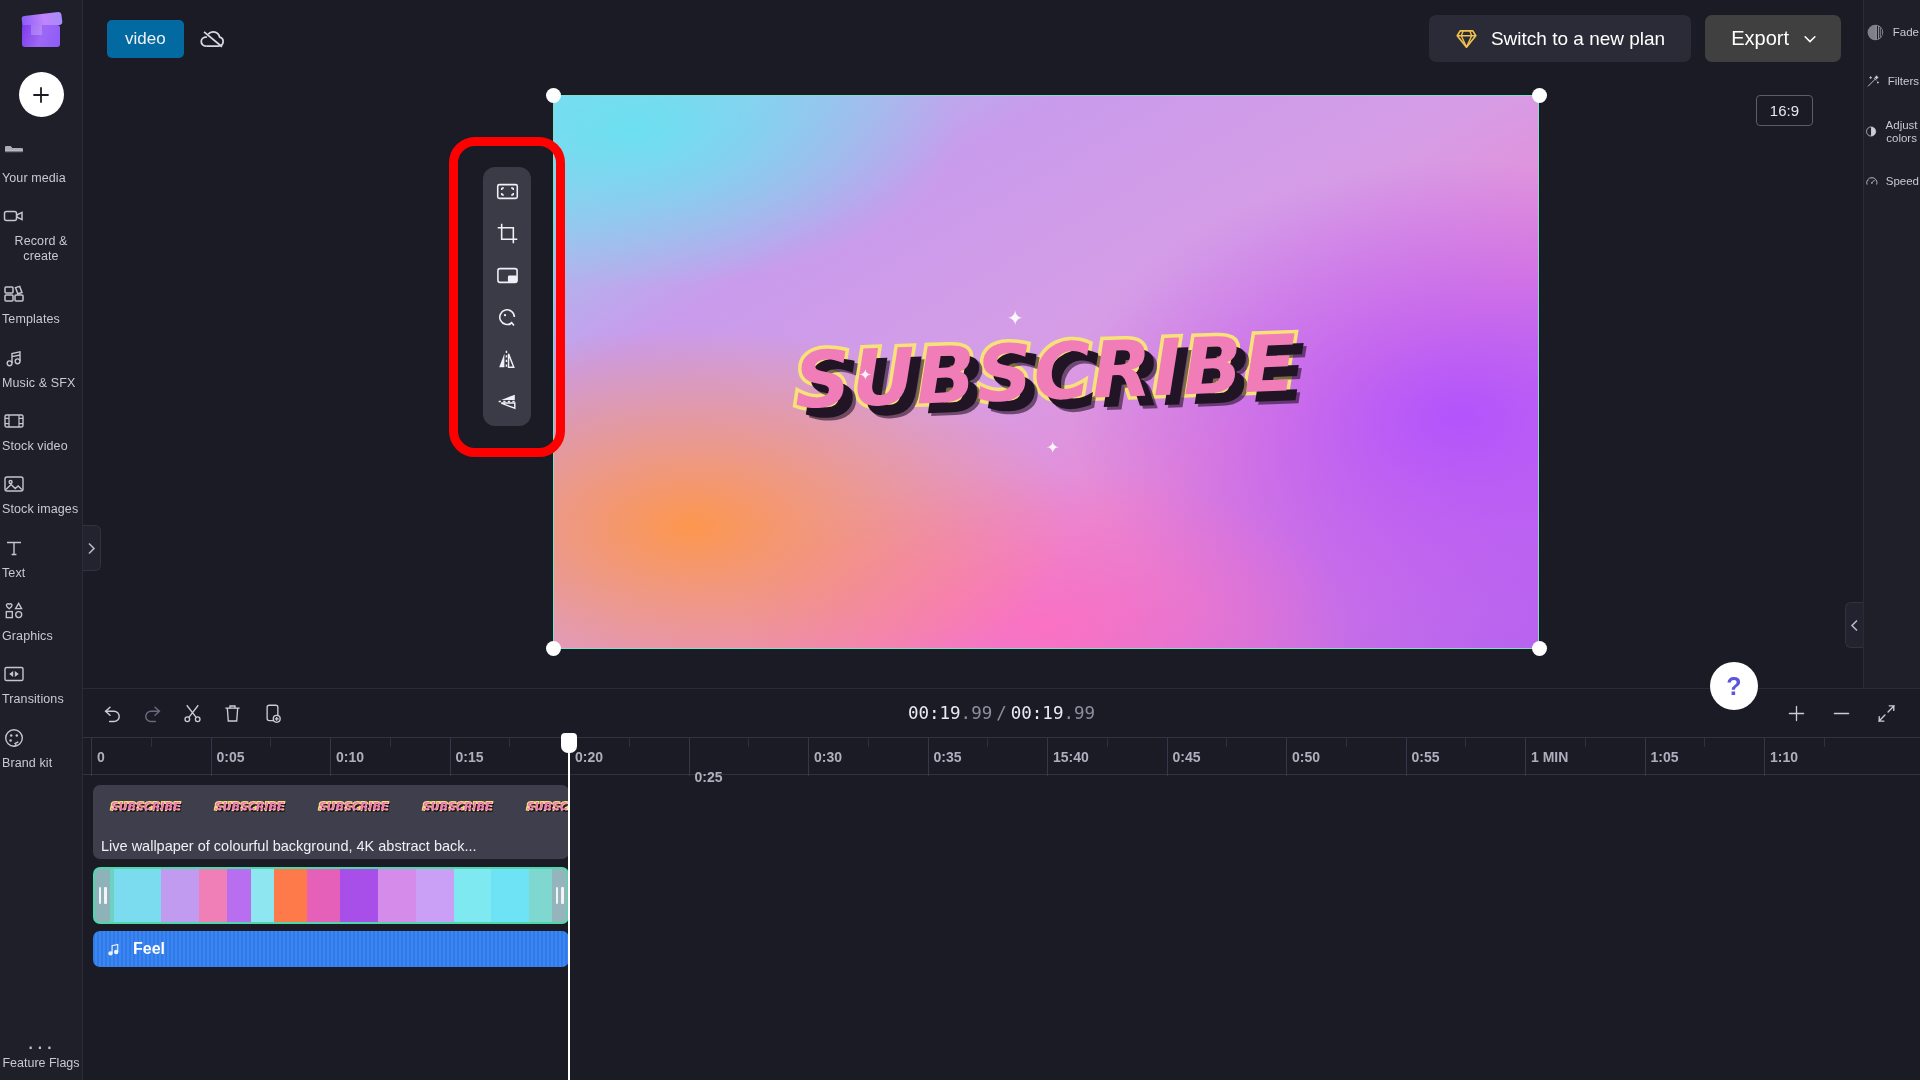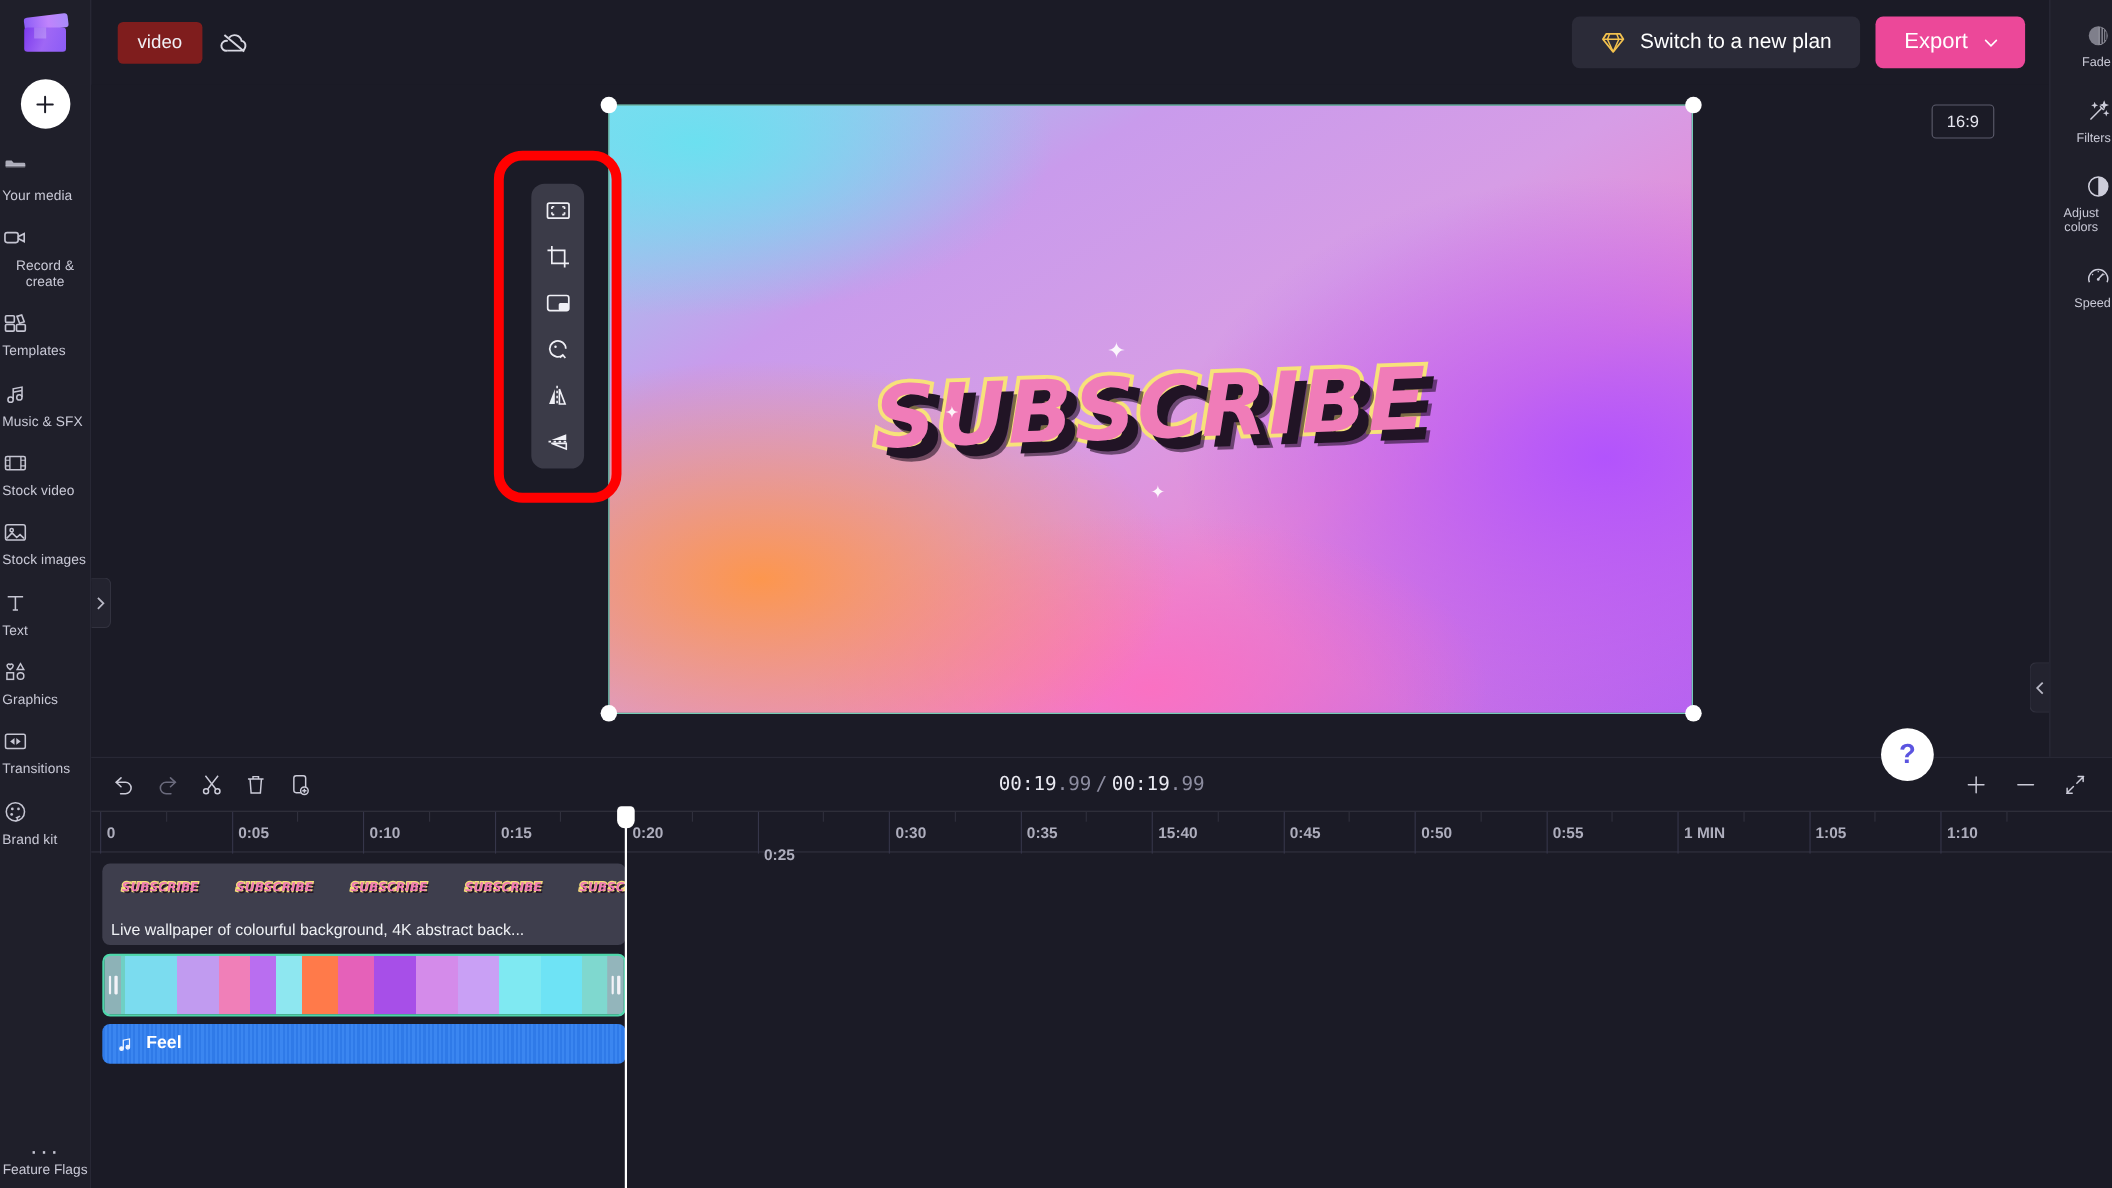"video" #project-name { background: #7f1d1d -> #0369a1 }
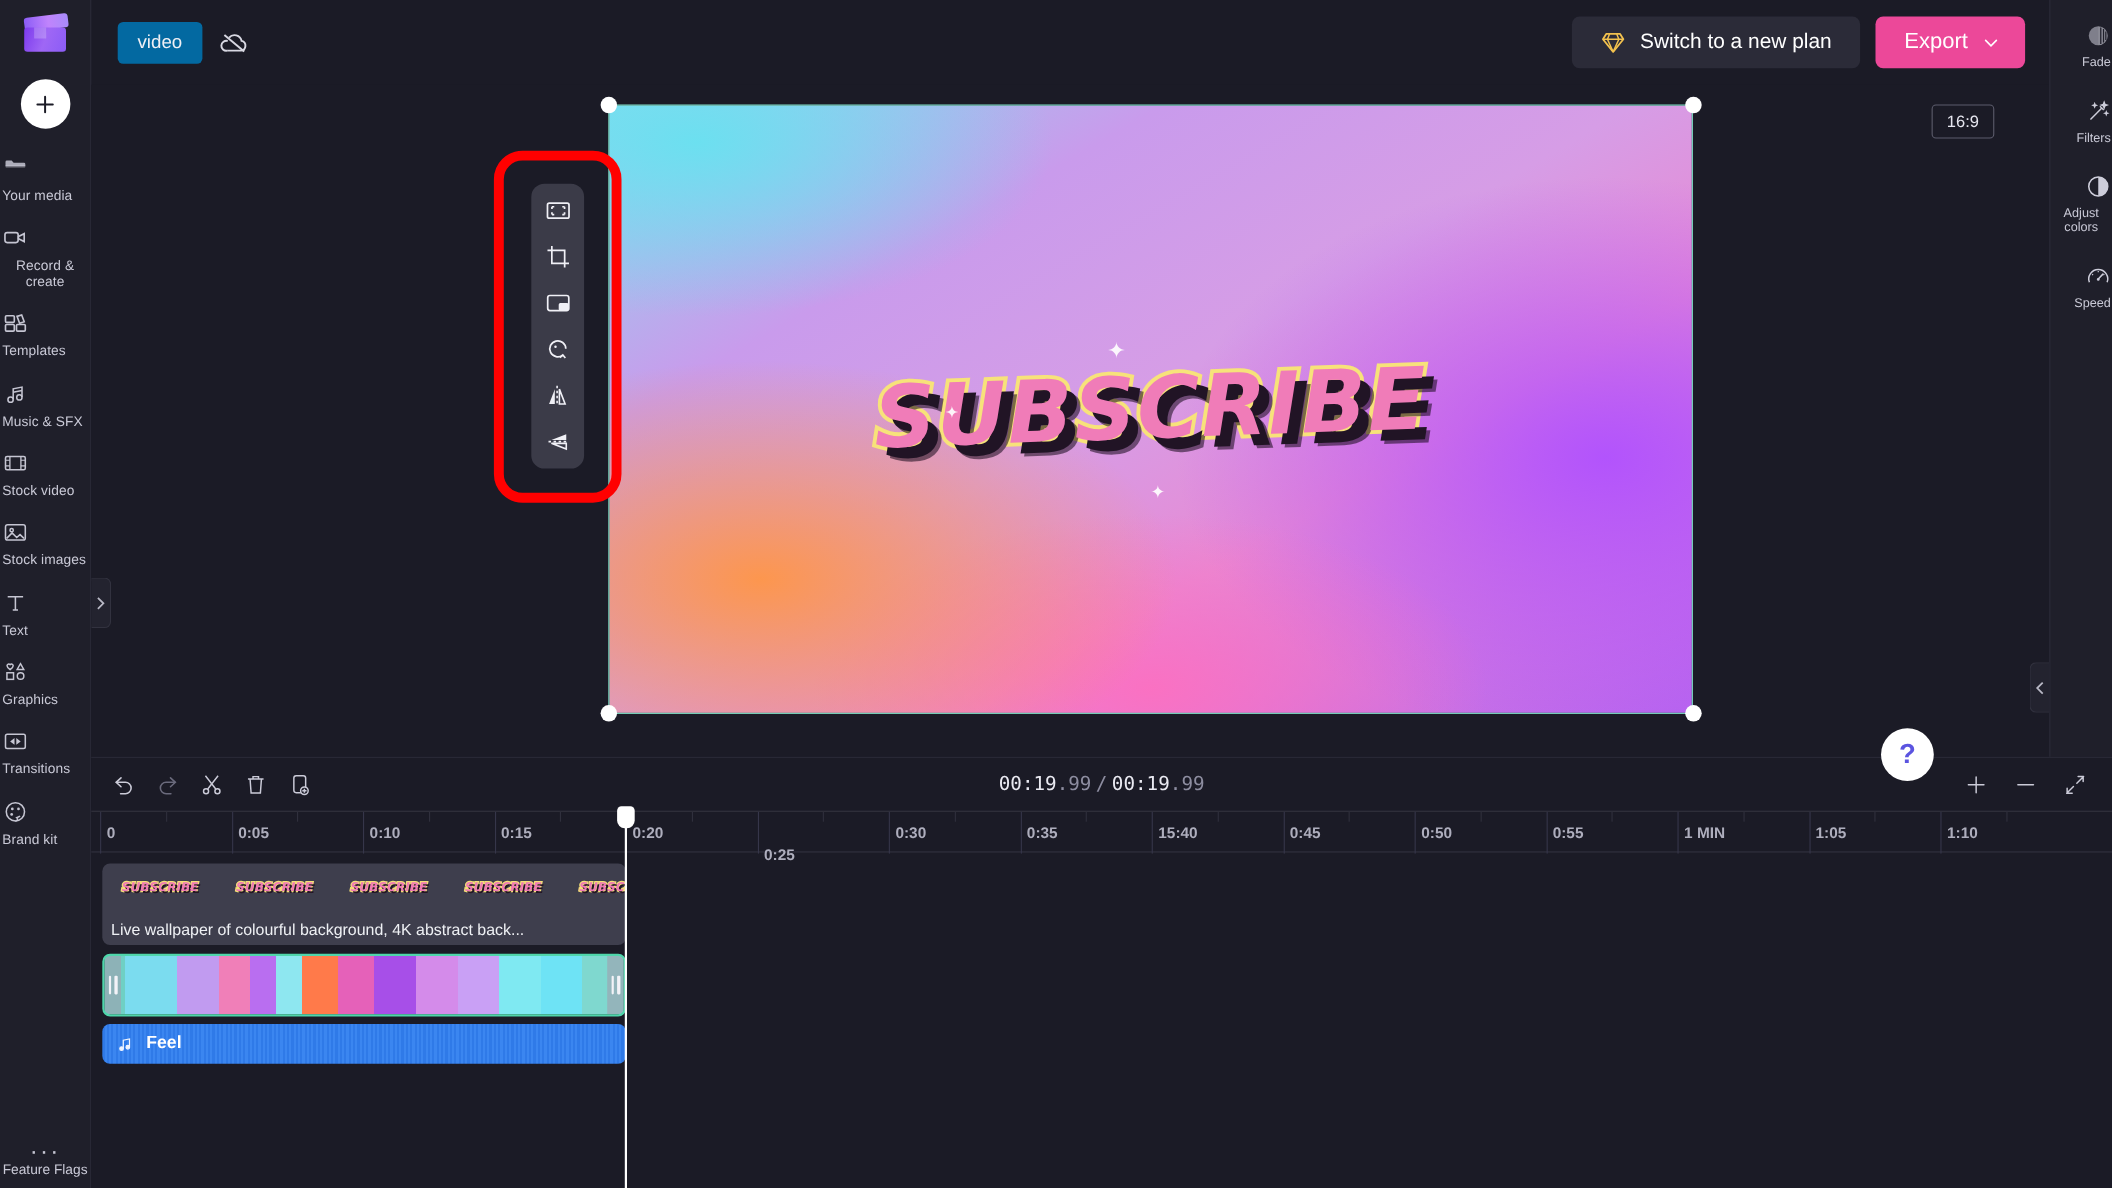"Export" #export-btn { background: #ec4899 -> #404040 }
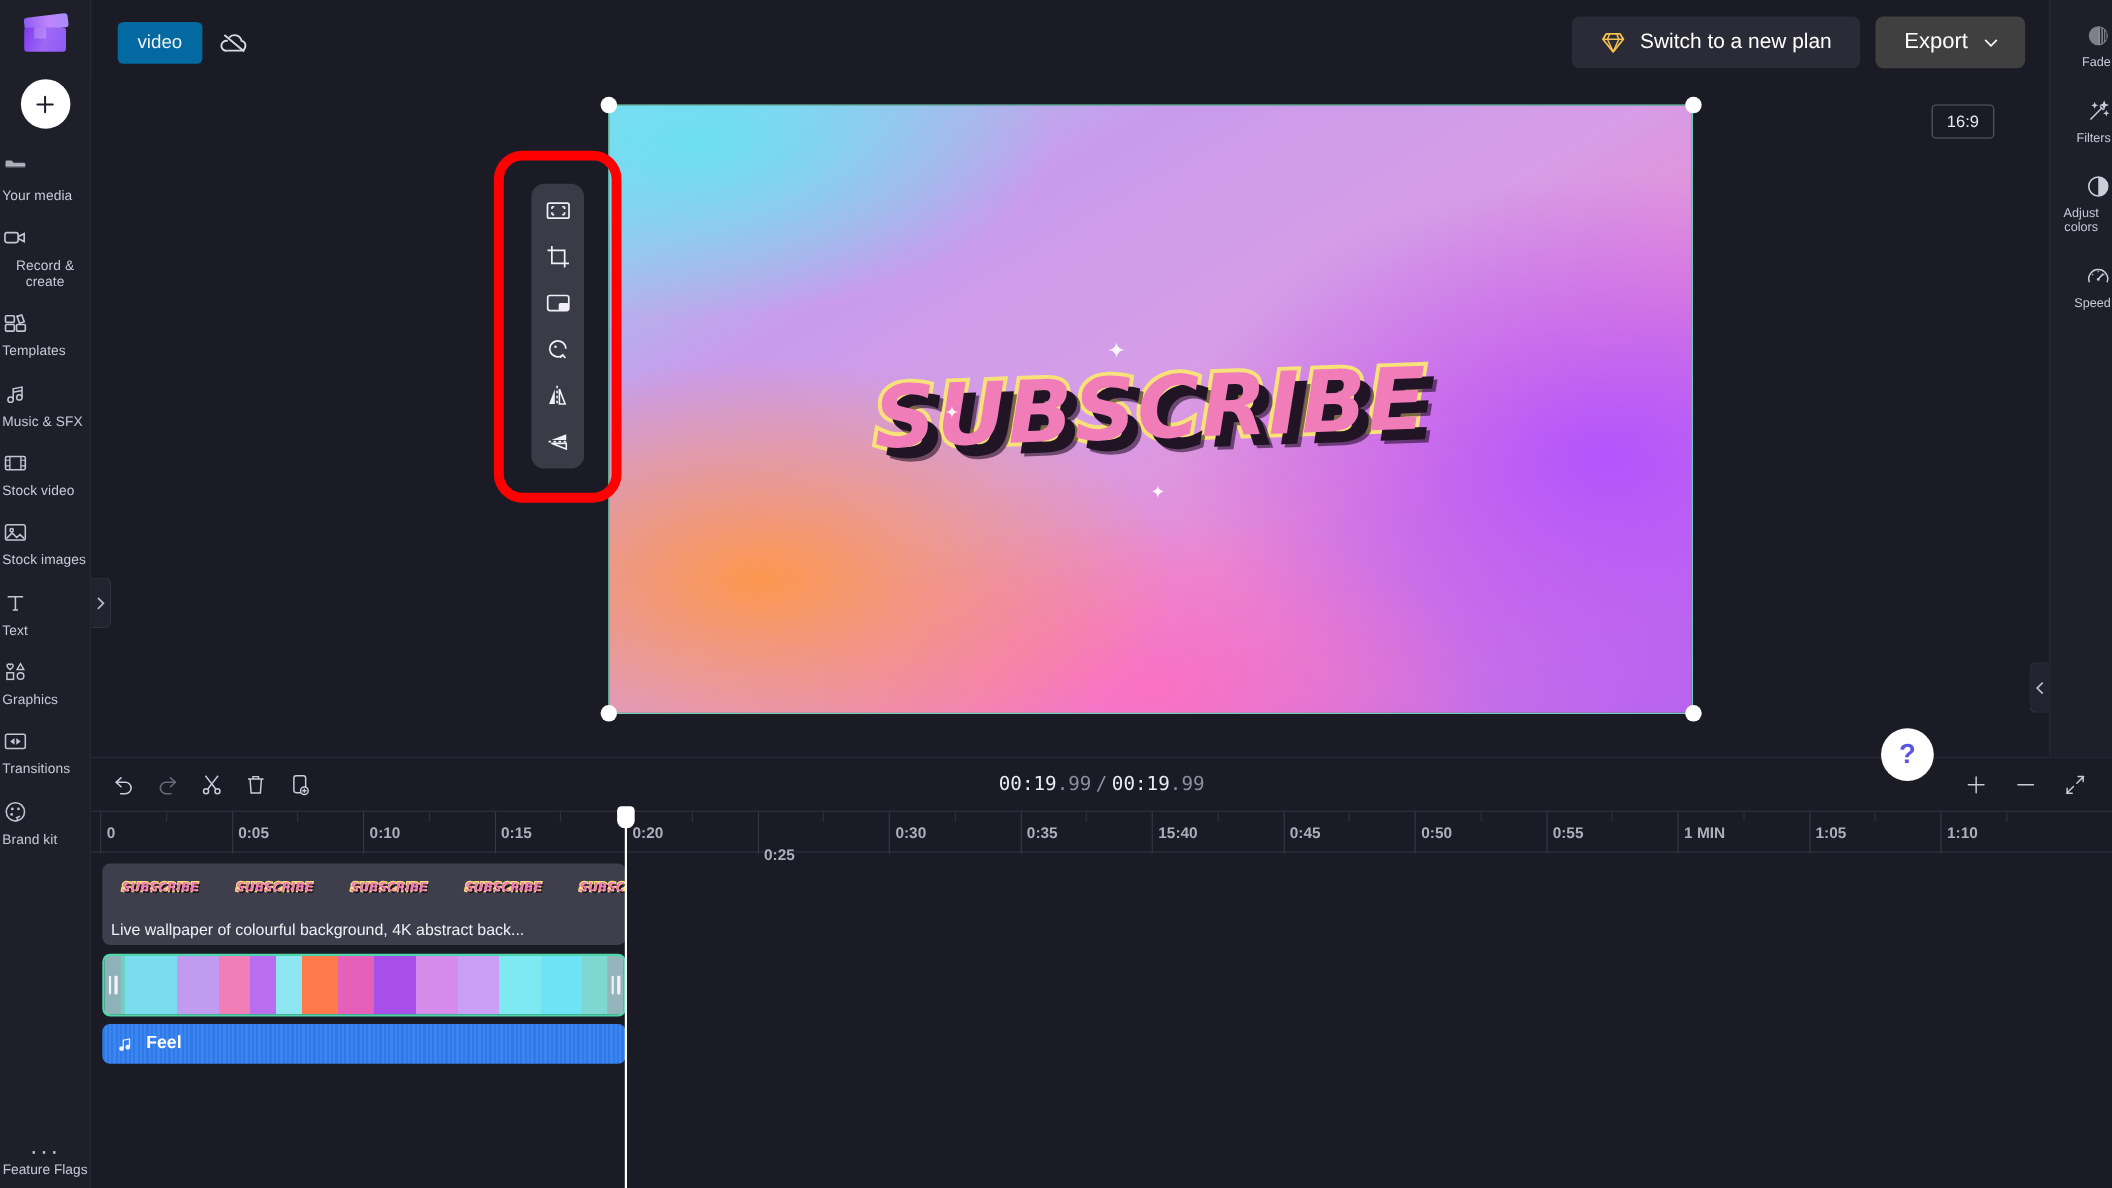"Fade" .rr-item { align-items: flex-end -> center; flex-direction: column -> none }
